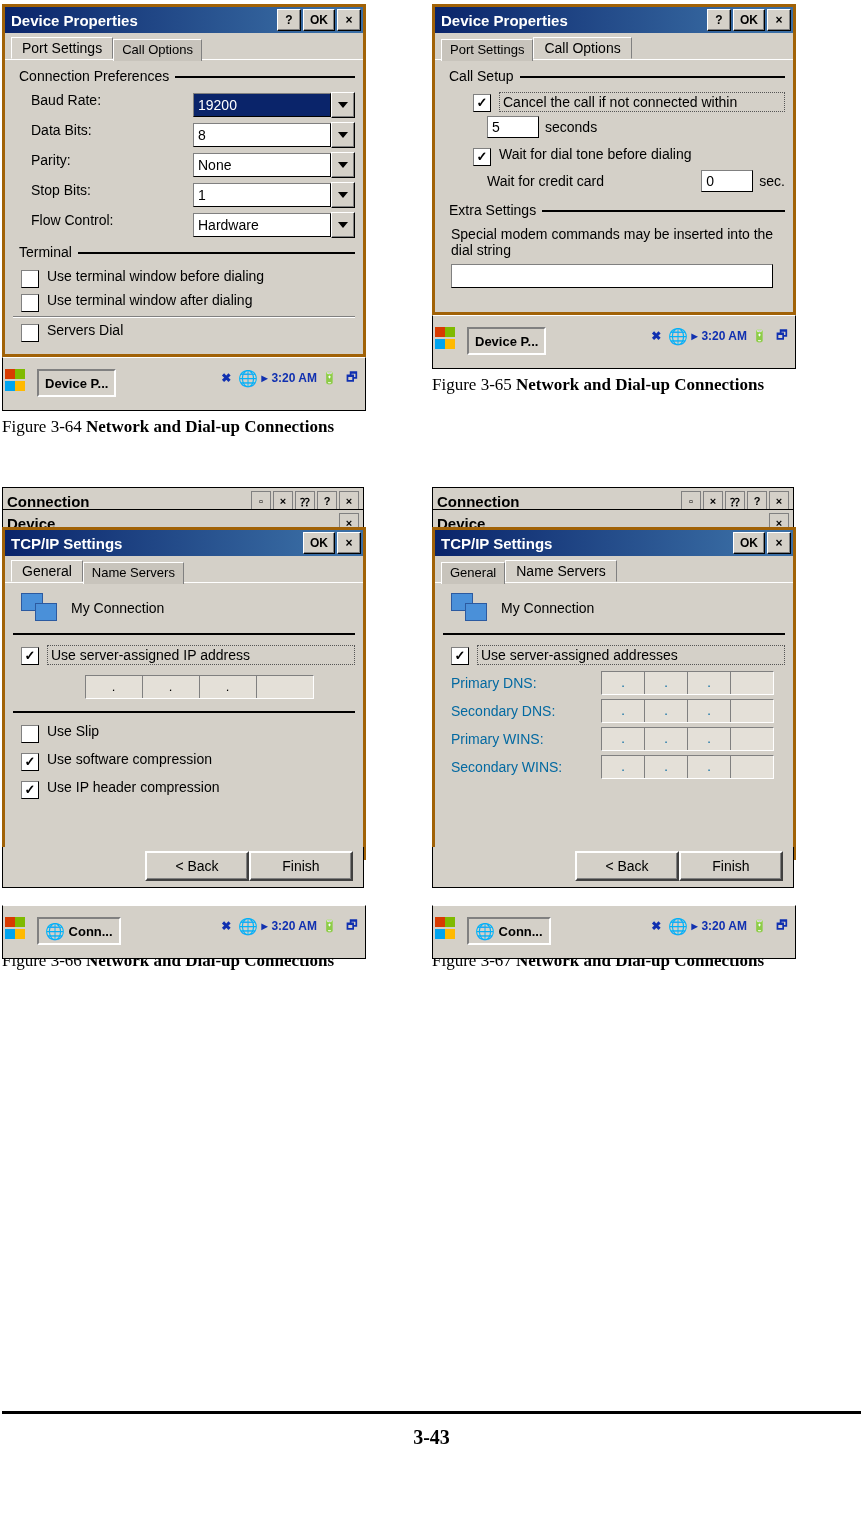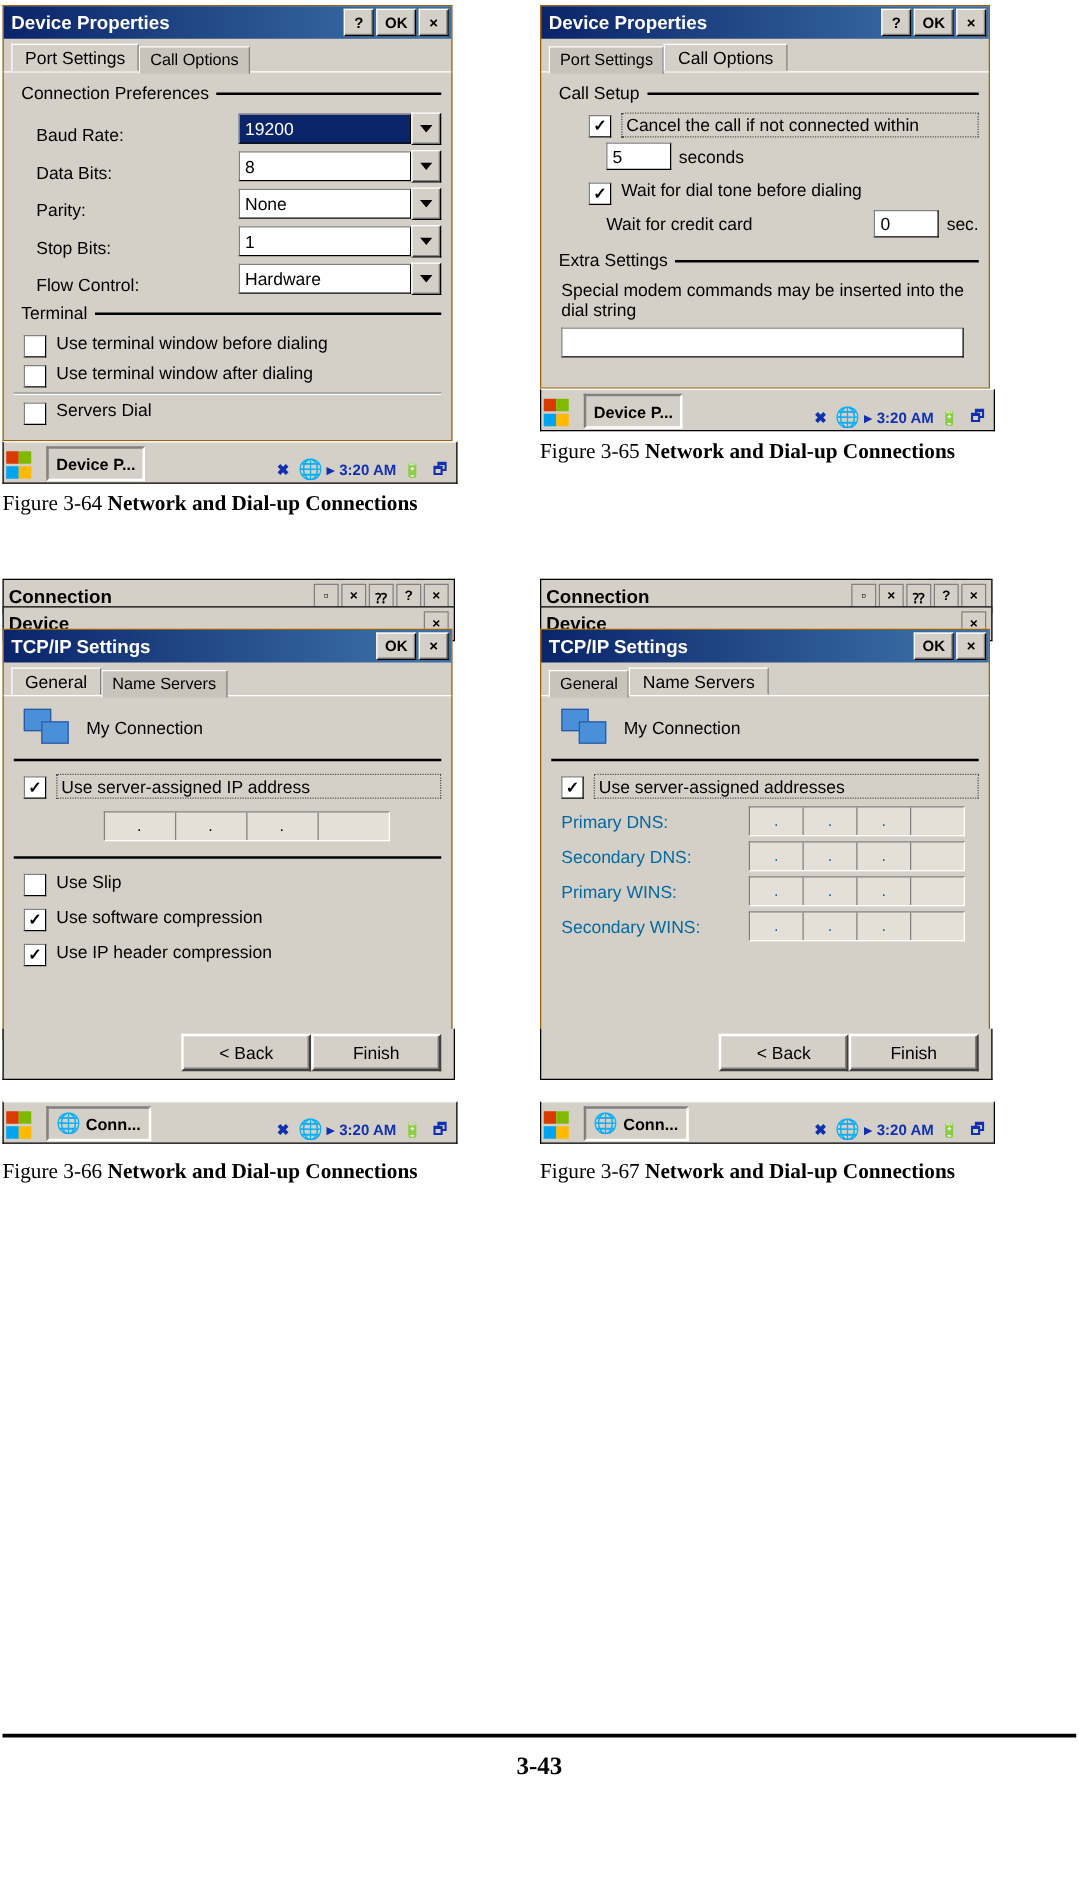"Device Properties" .window { border: 1px solid #a16207 -> 3px solid #a16207 }
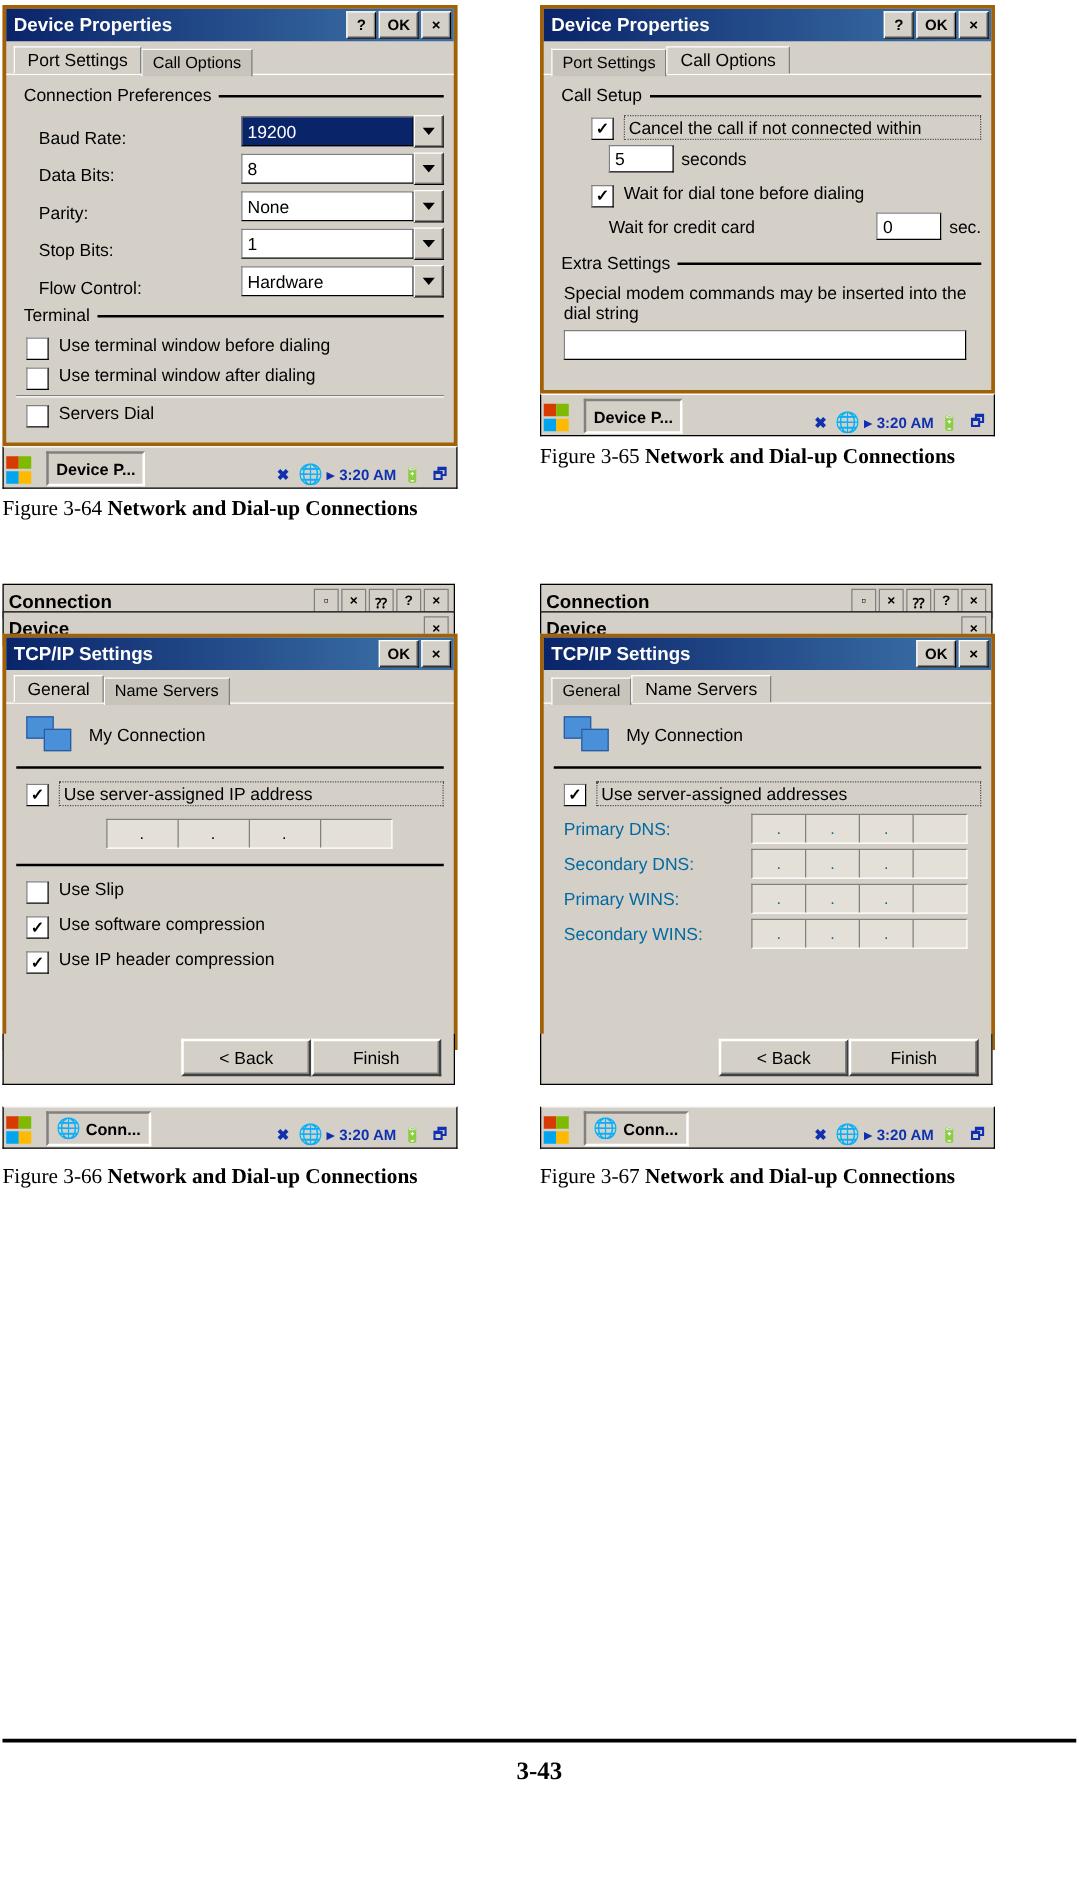"Baud Rate:" .field-row { align-items: flex-end -> flex-start }
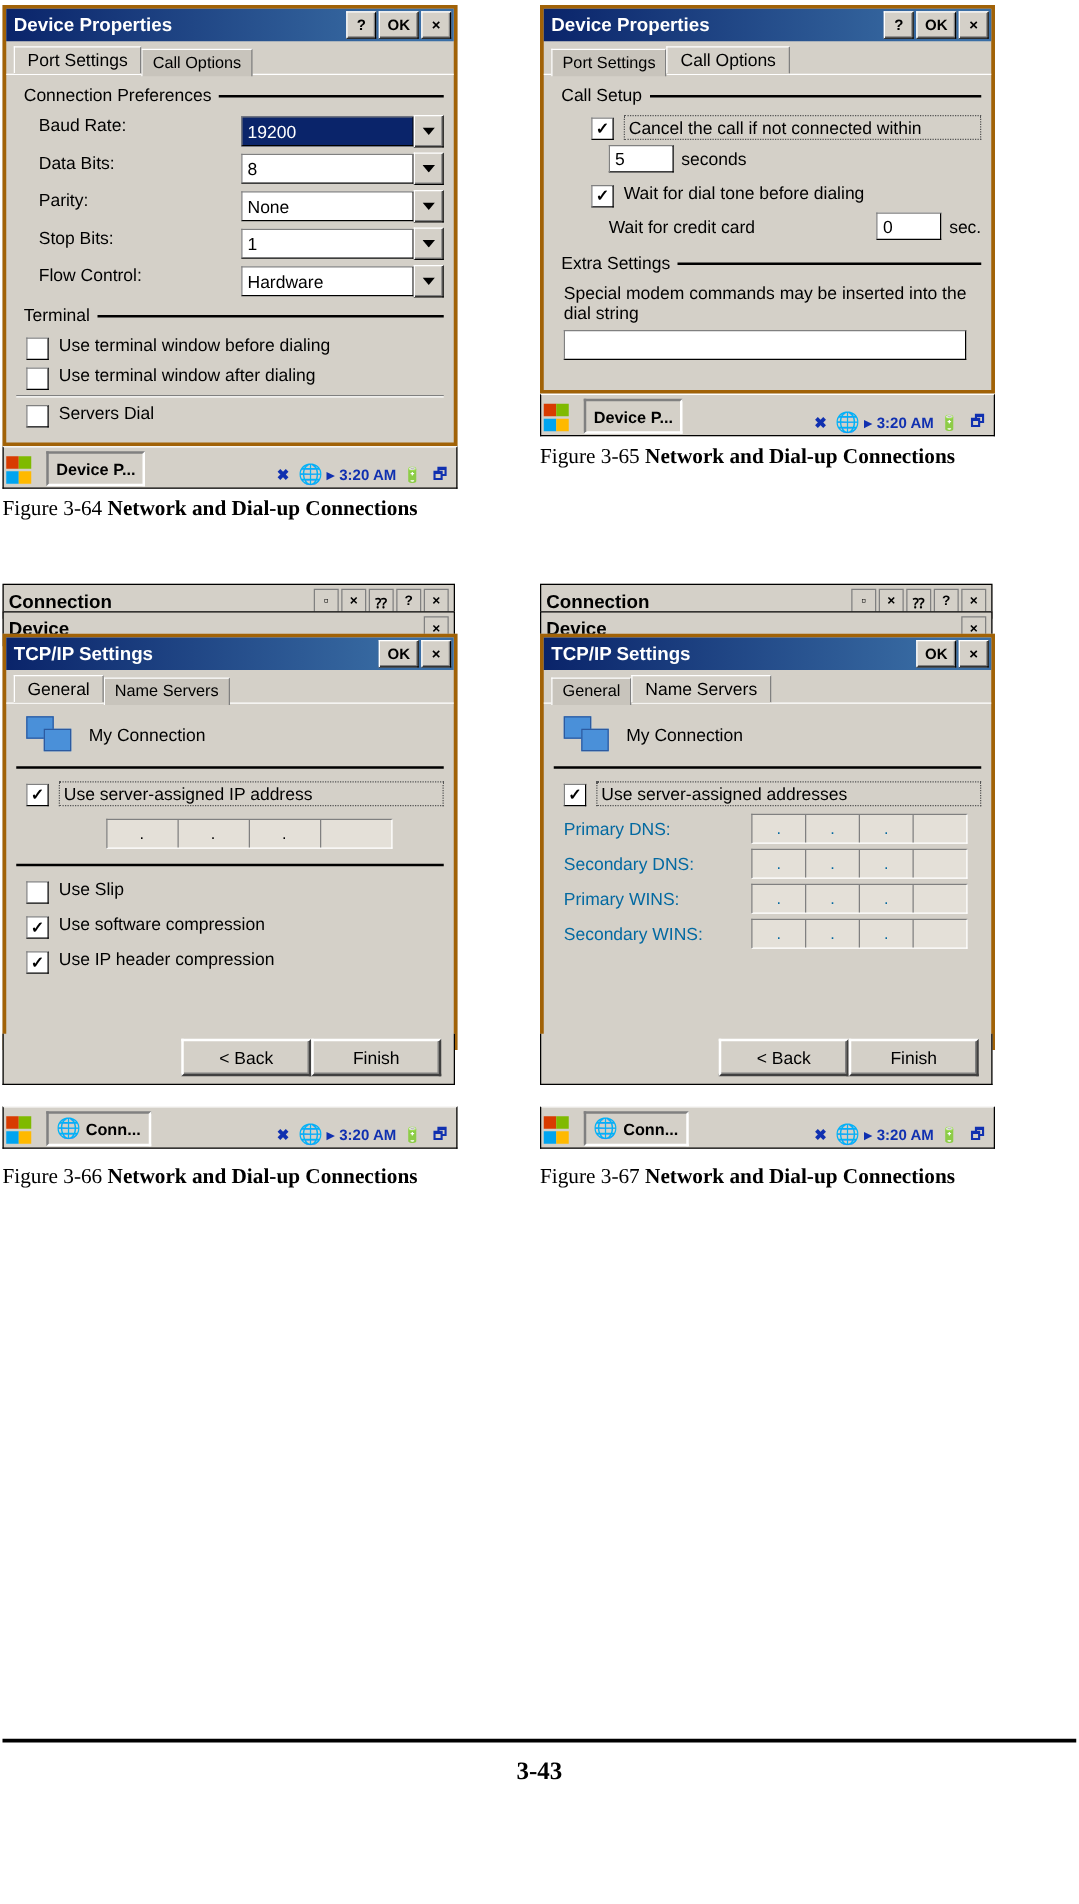"Device P..." .taskbar { align-items: flex-end -> flex-start; padding: 1px 2px -> 11px 2px }
